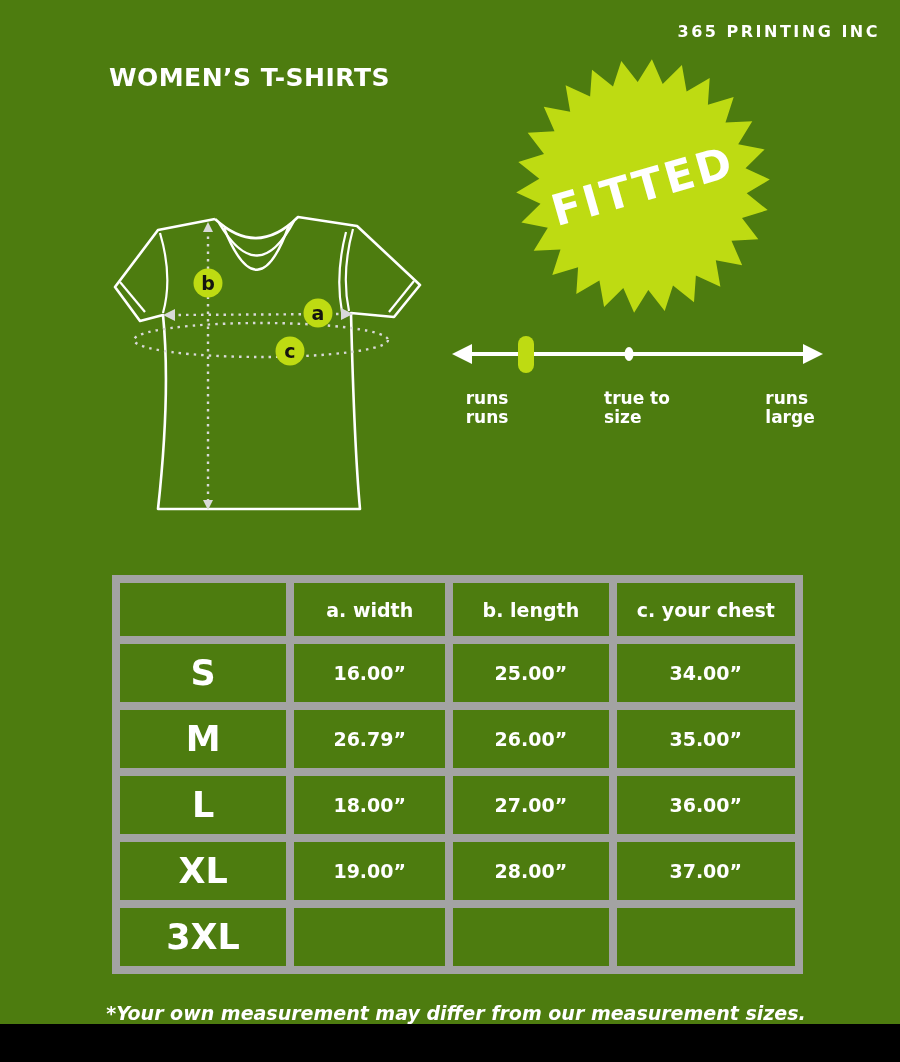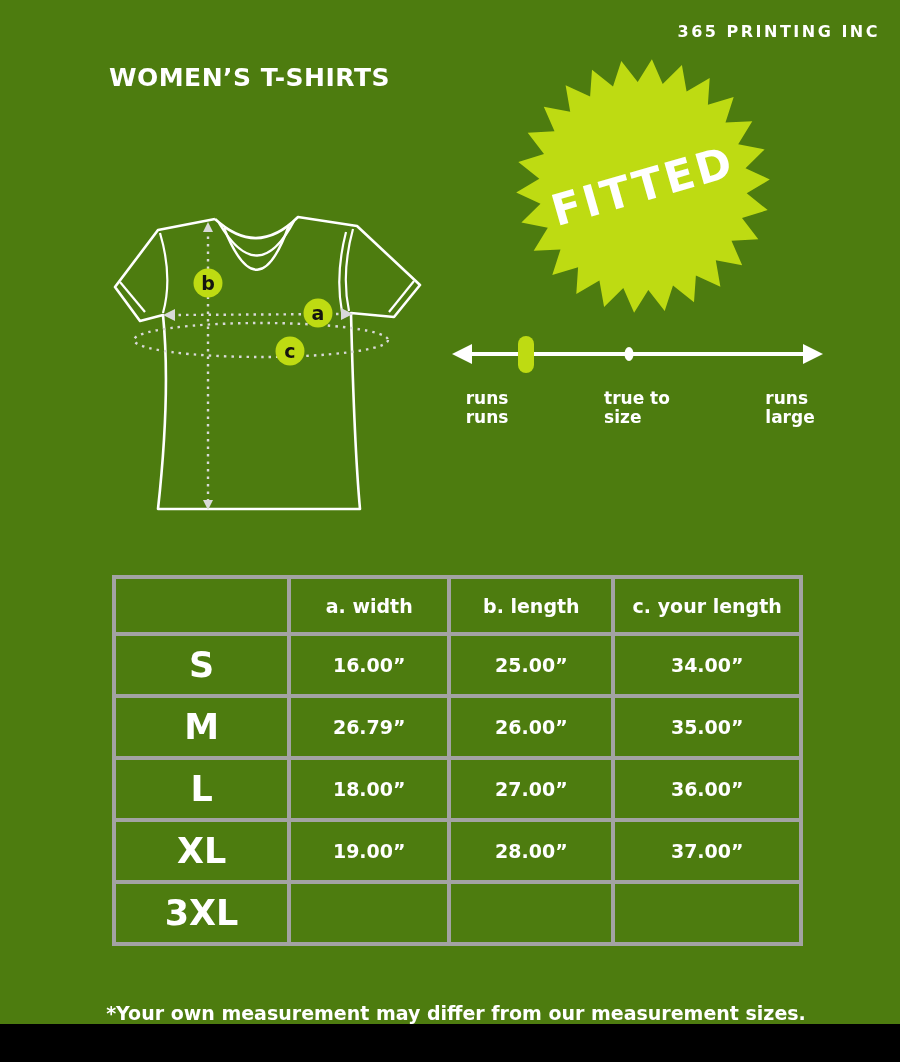"a. width" table.sizes td,table.sizes th { border: 4px solid #a3a3a3 -> 8px solid #a3a3a3 }
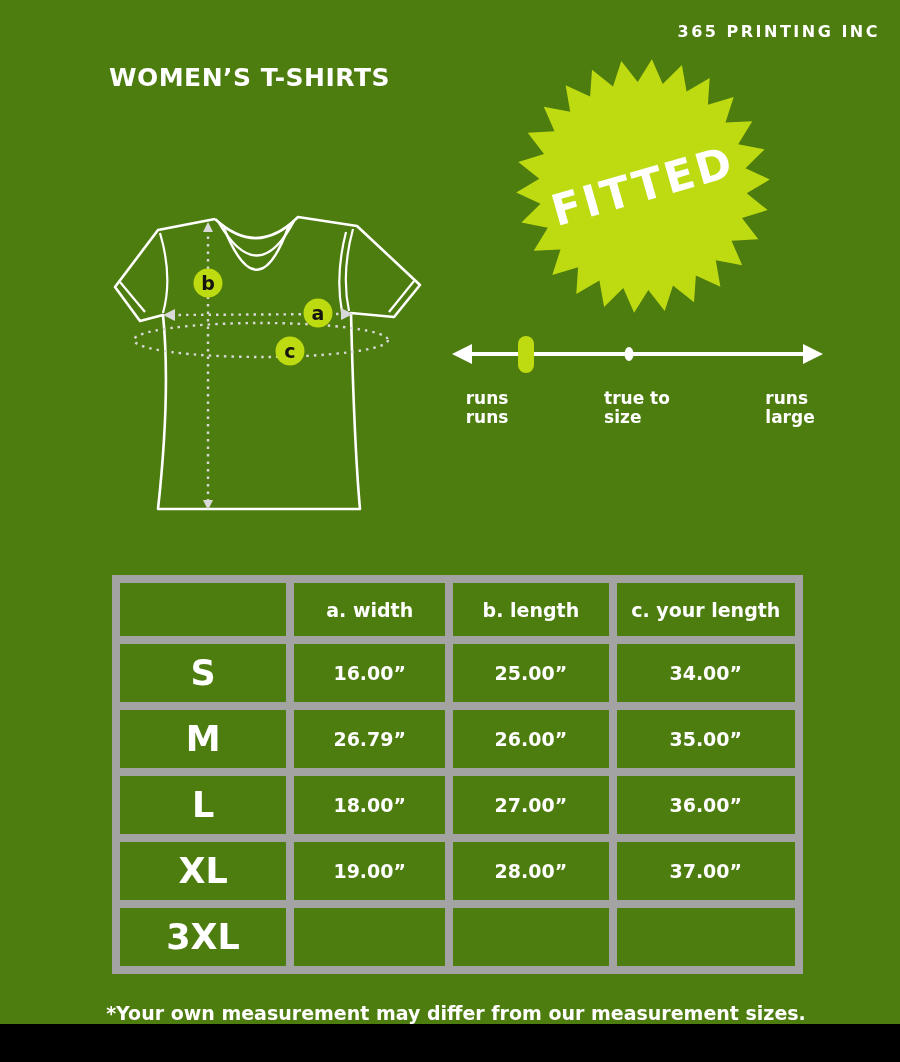"c. your length" th { text: length -> chest }
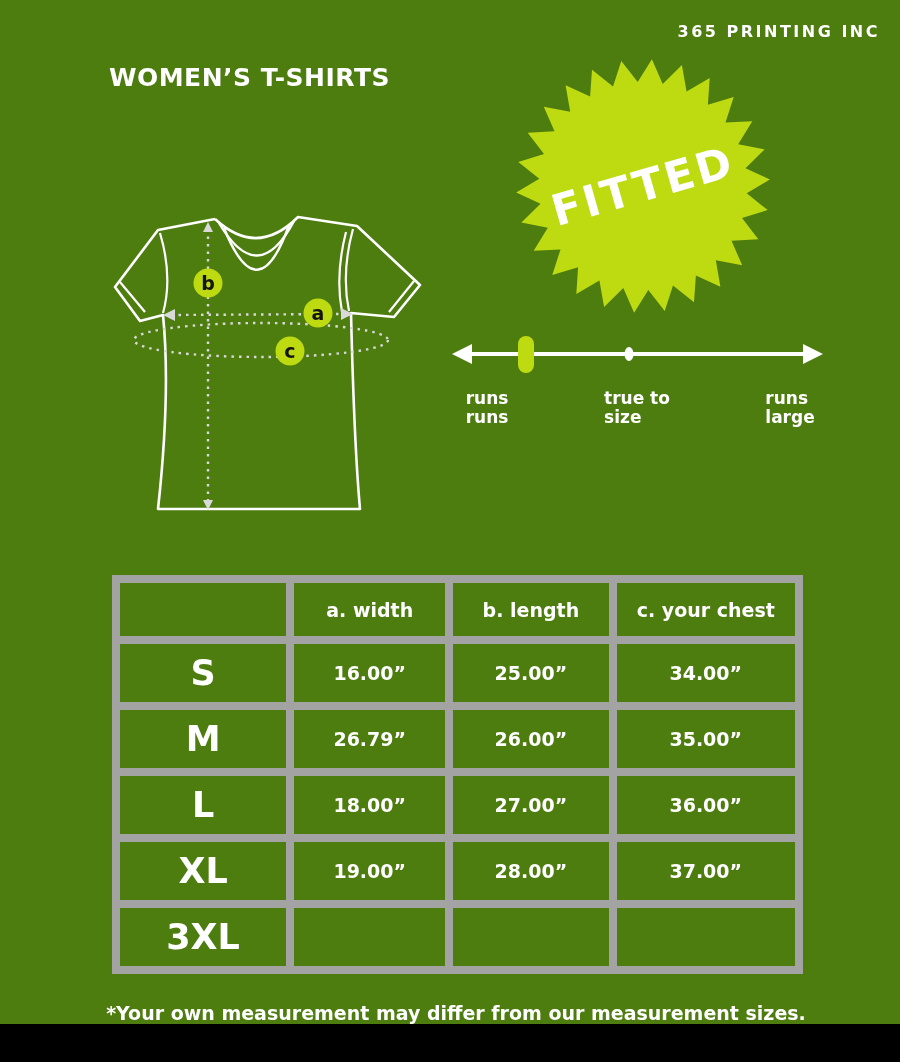"*Your own measurement may differ" .footnote { font-style: none -> italic }
